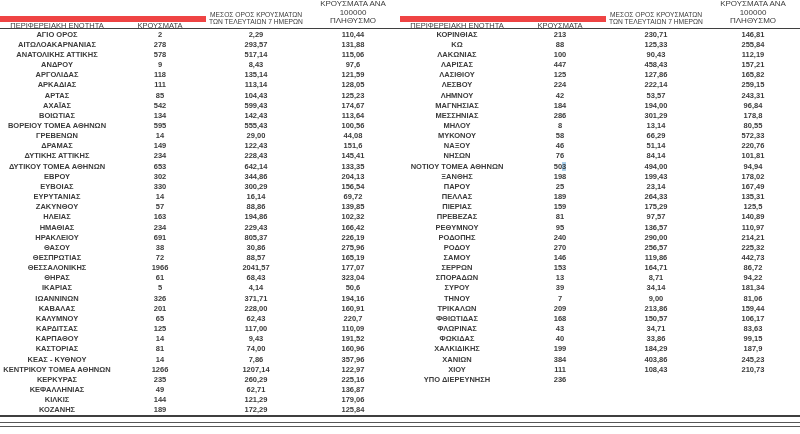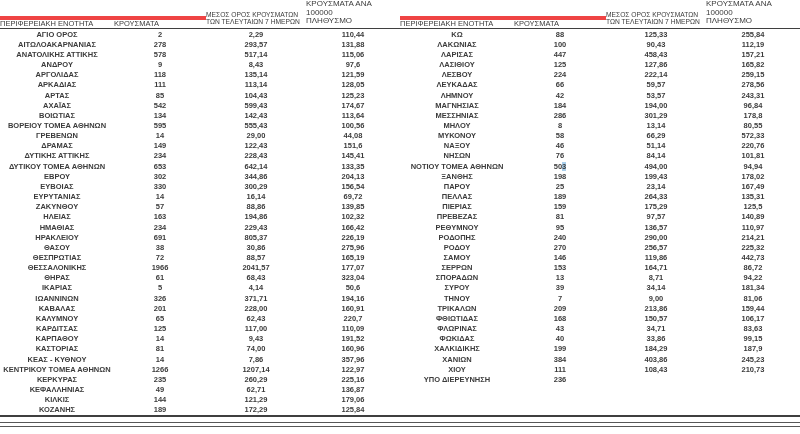"ΚΡΟΥΣΜΑΤΑ ΑΝΑ 100000" .hcell { text-align: none -> center }
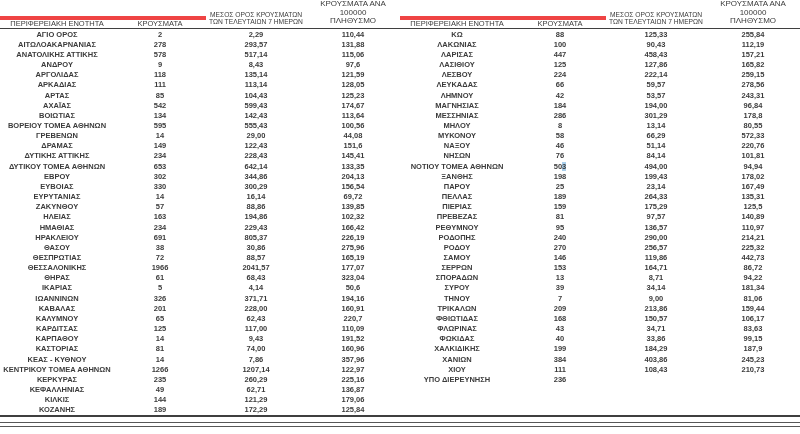"ΠΕΡΙΦΕΡΕΙΑΚΗ ΕΝΟΤΗΤΑ" .hcell.c1,.hcell.c2 { border-top: 4px solid #ef4444 -> 6px solid #ef4444 }
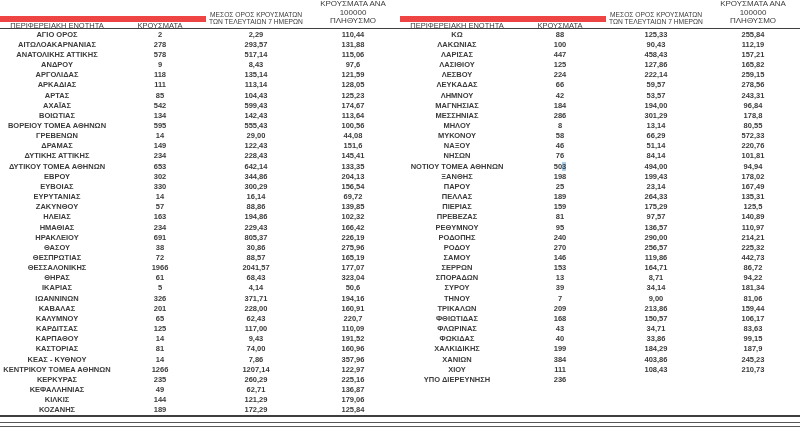"ΚΟΡΙΝΘΙΑΣ" div.row { html: none -> <div> <div>ΚΟΡΙΝΘΙΑΣ</div> <div>213</div> <div>230,71</div> <div>146,81</div> </div> }
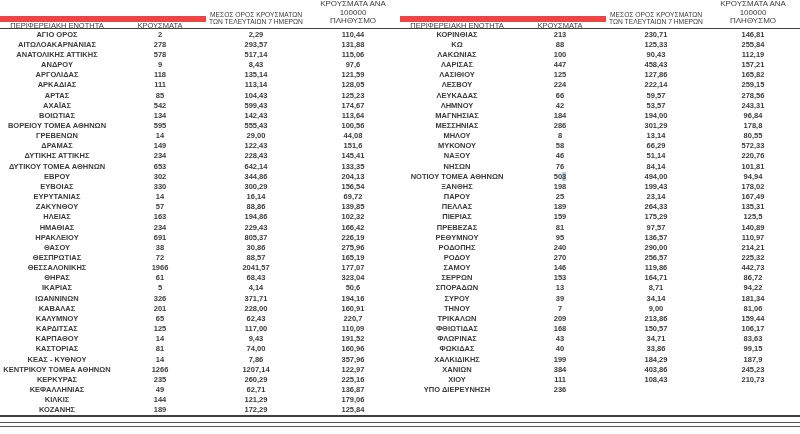"ΛΕΥΚΑΔΑΣ" div.row { html: <div> <div>ΛΕΥΚΑΔΑΣ</div> <div>66</div> <div>59,57</div> <div>278,56</div> </div> -> none }
